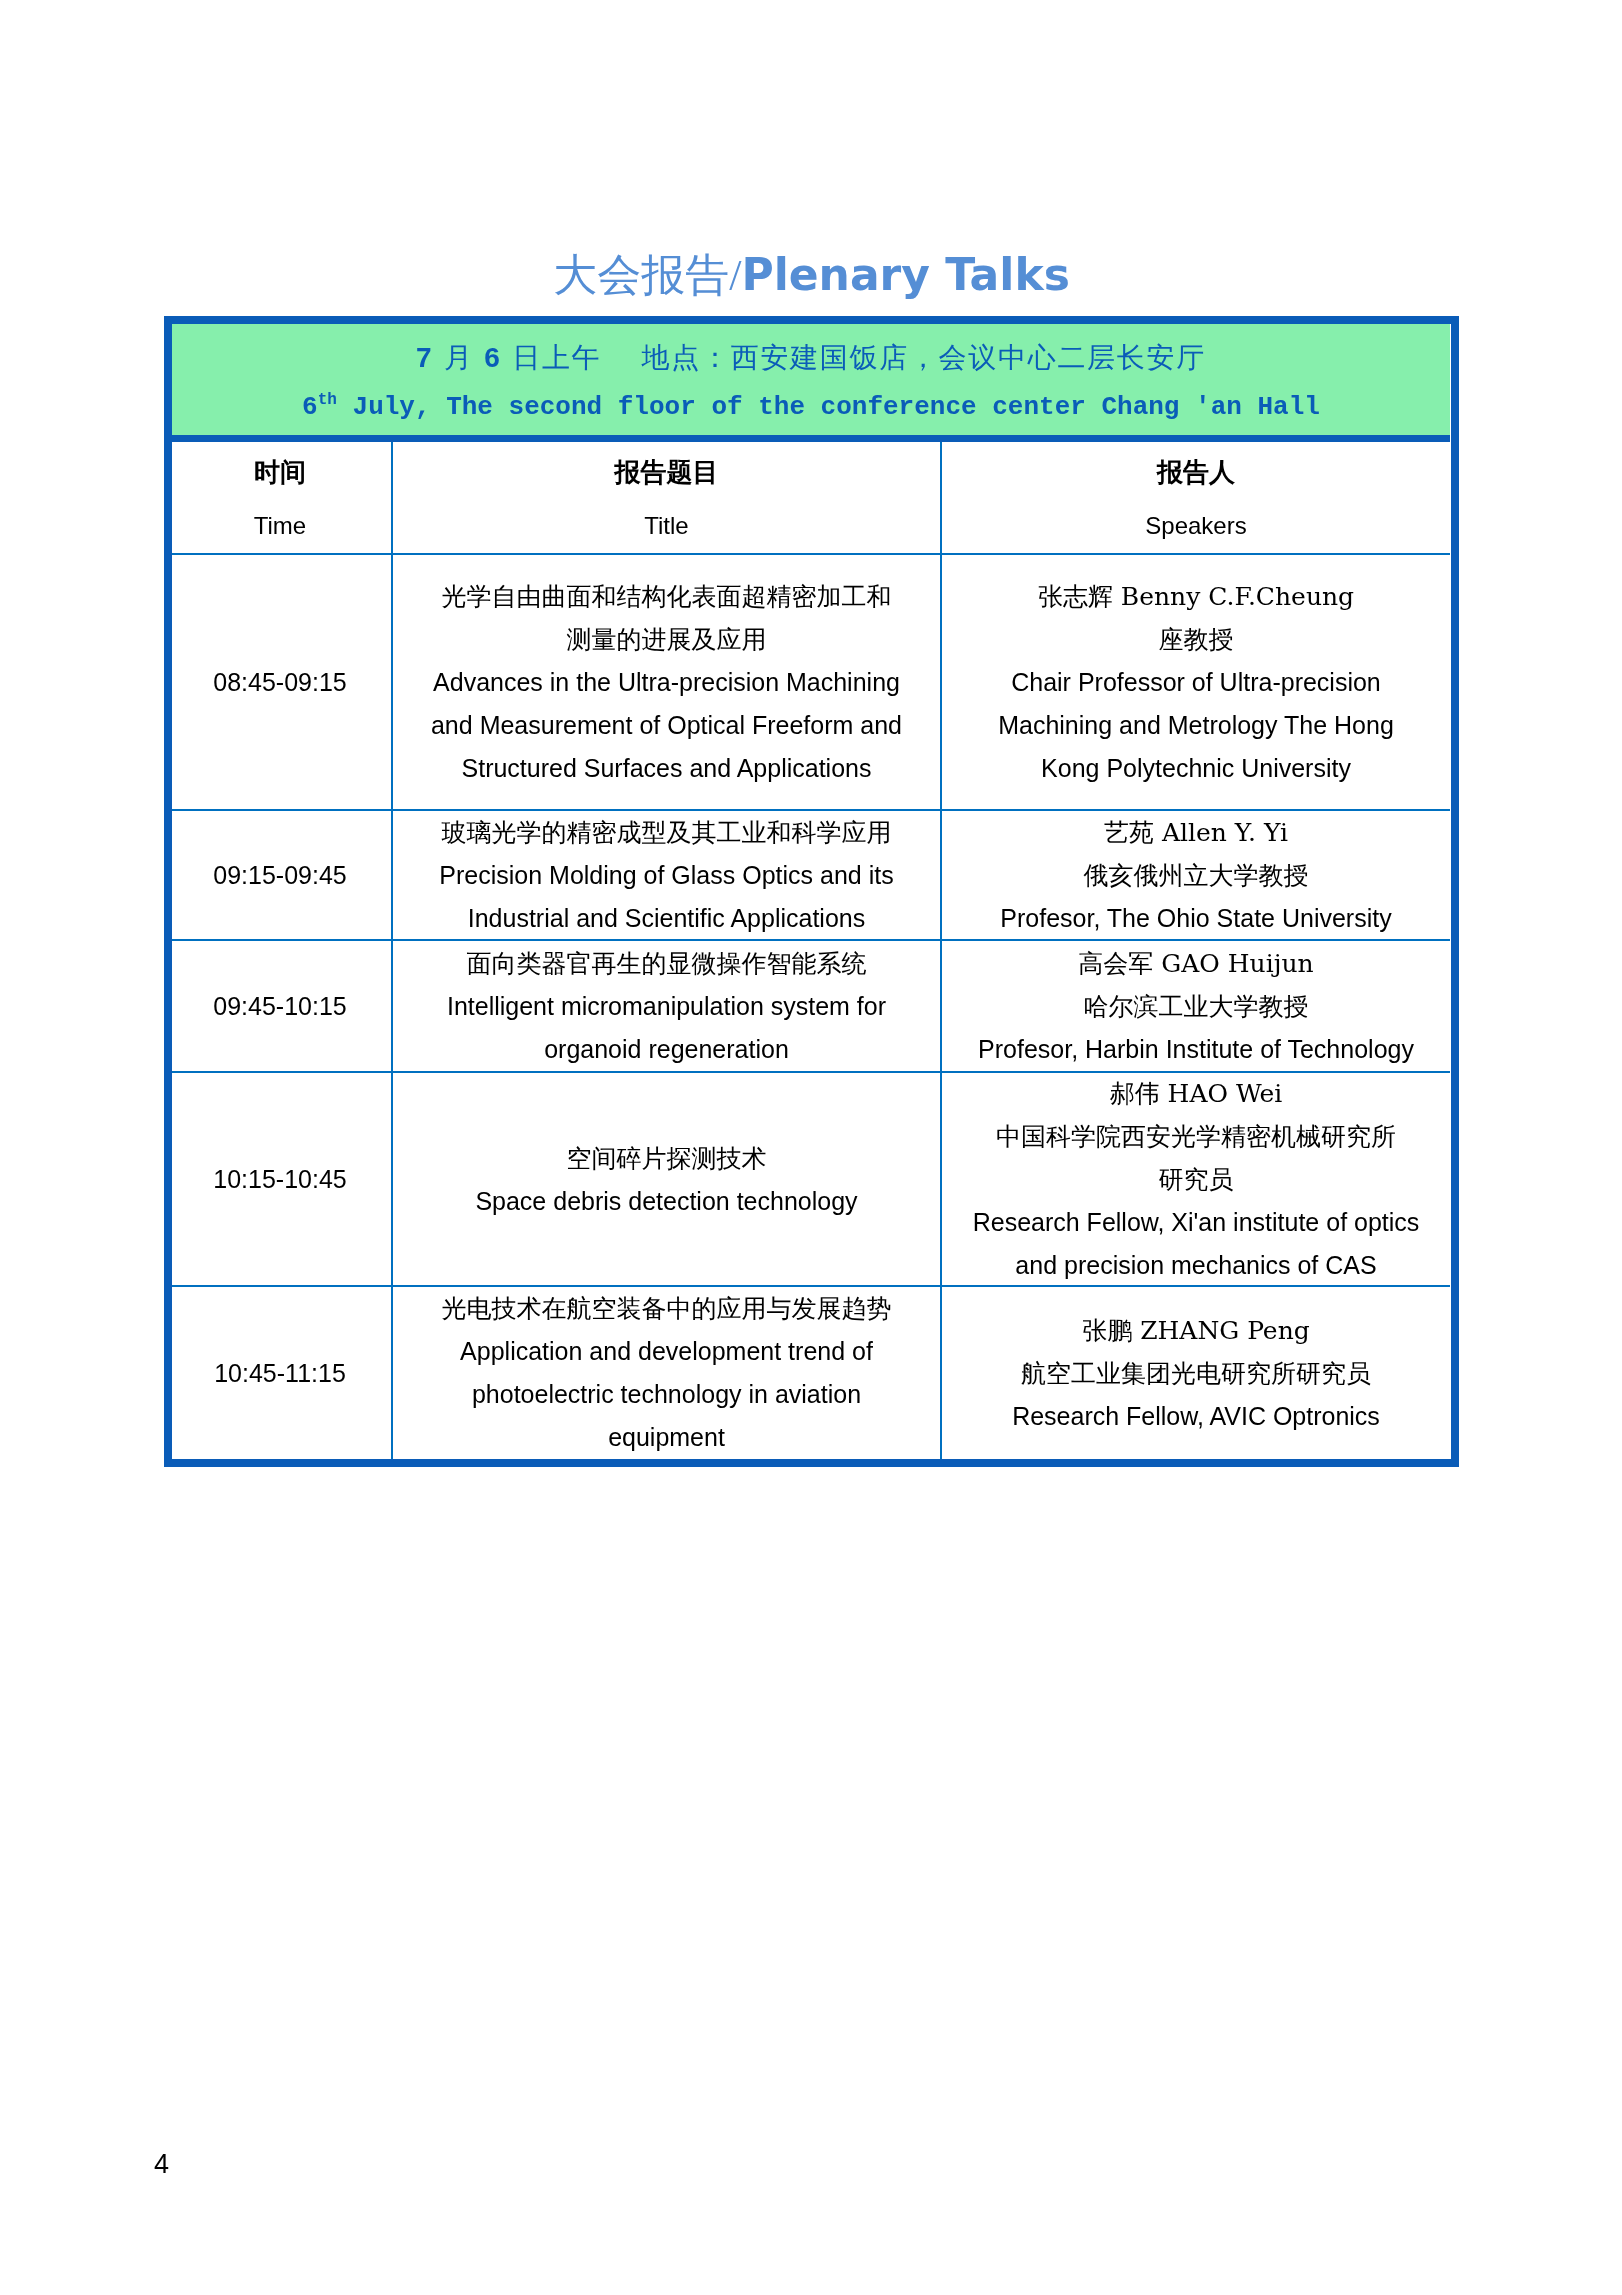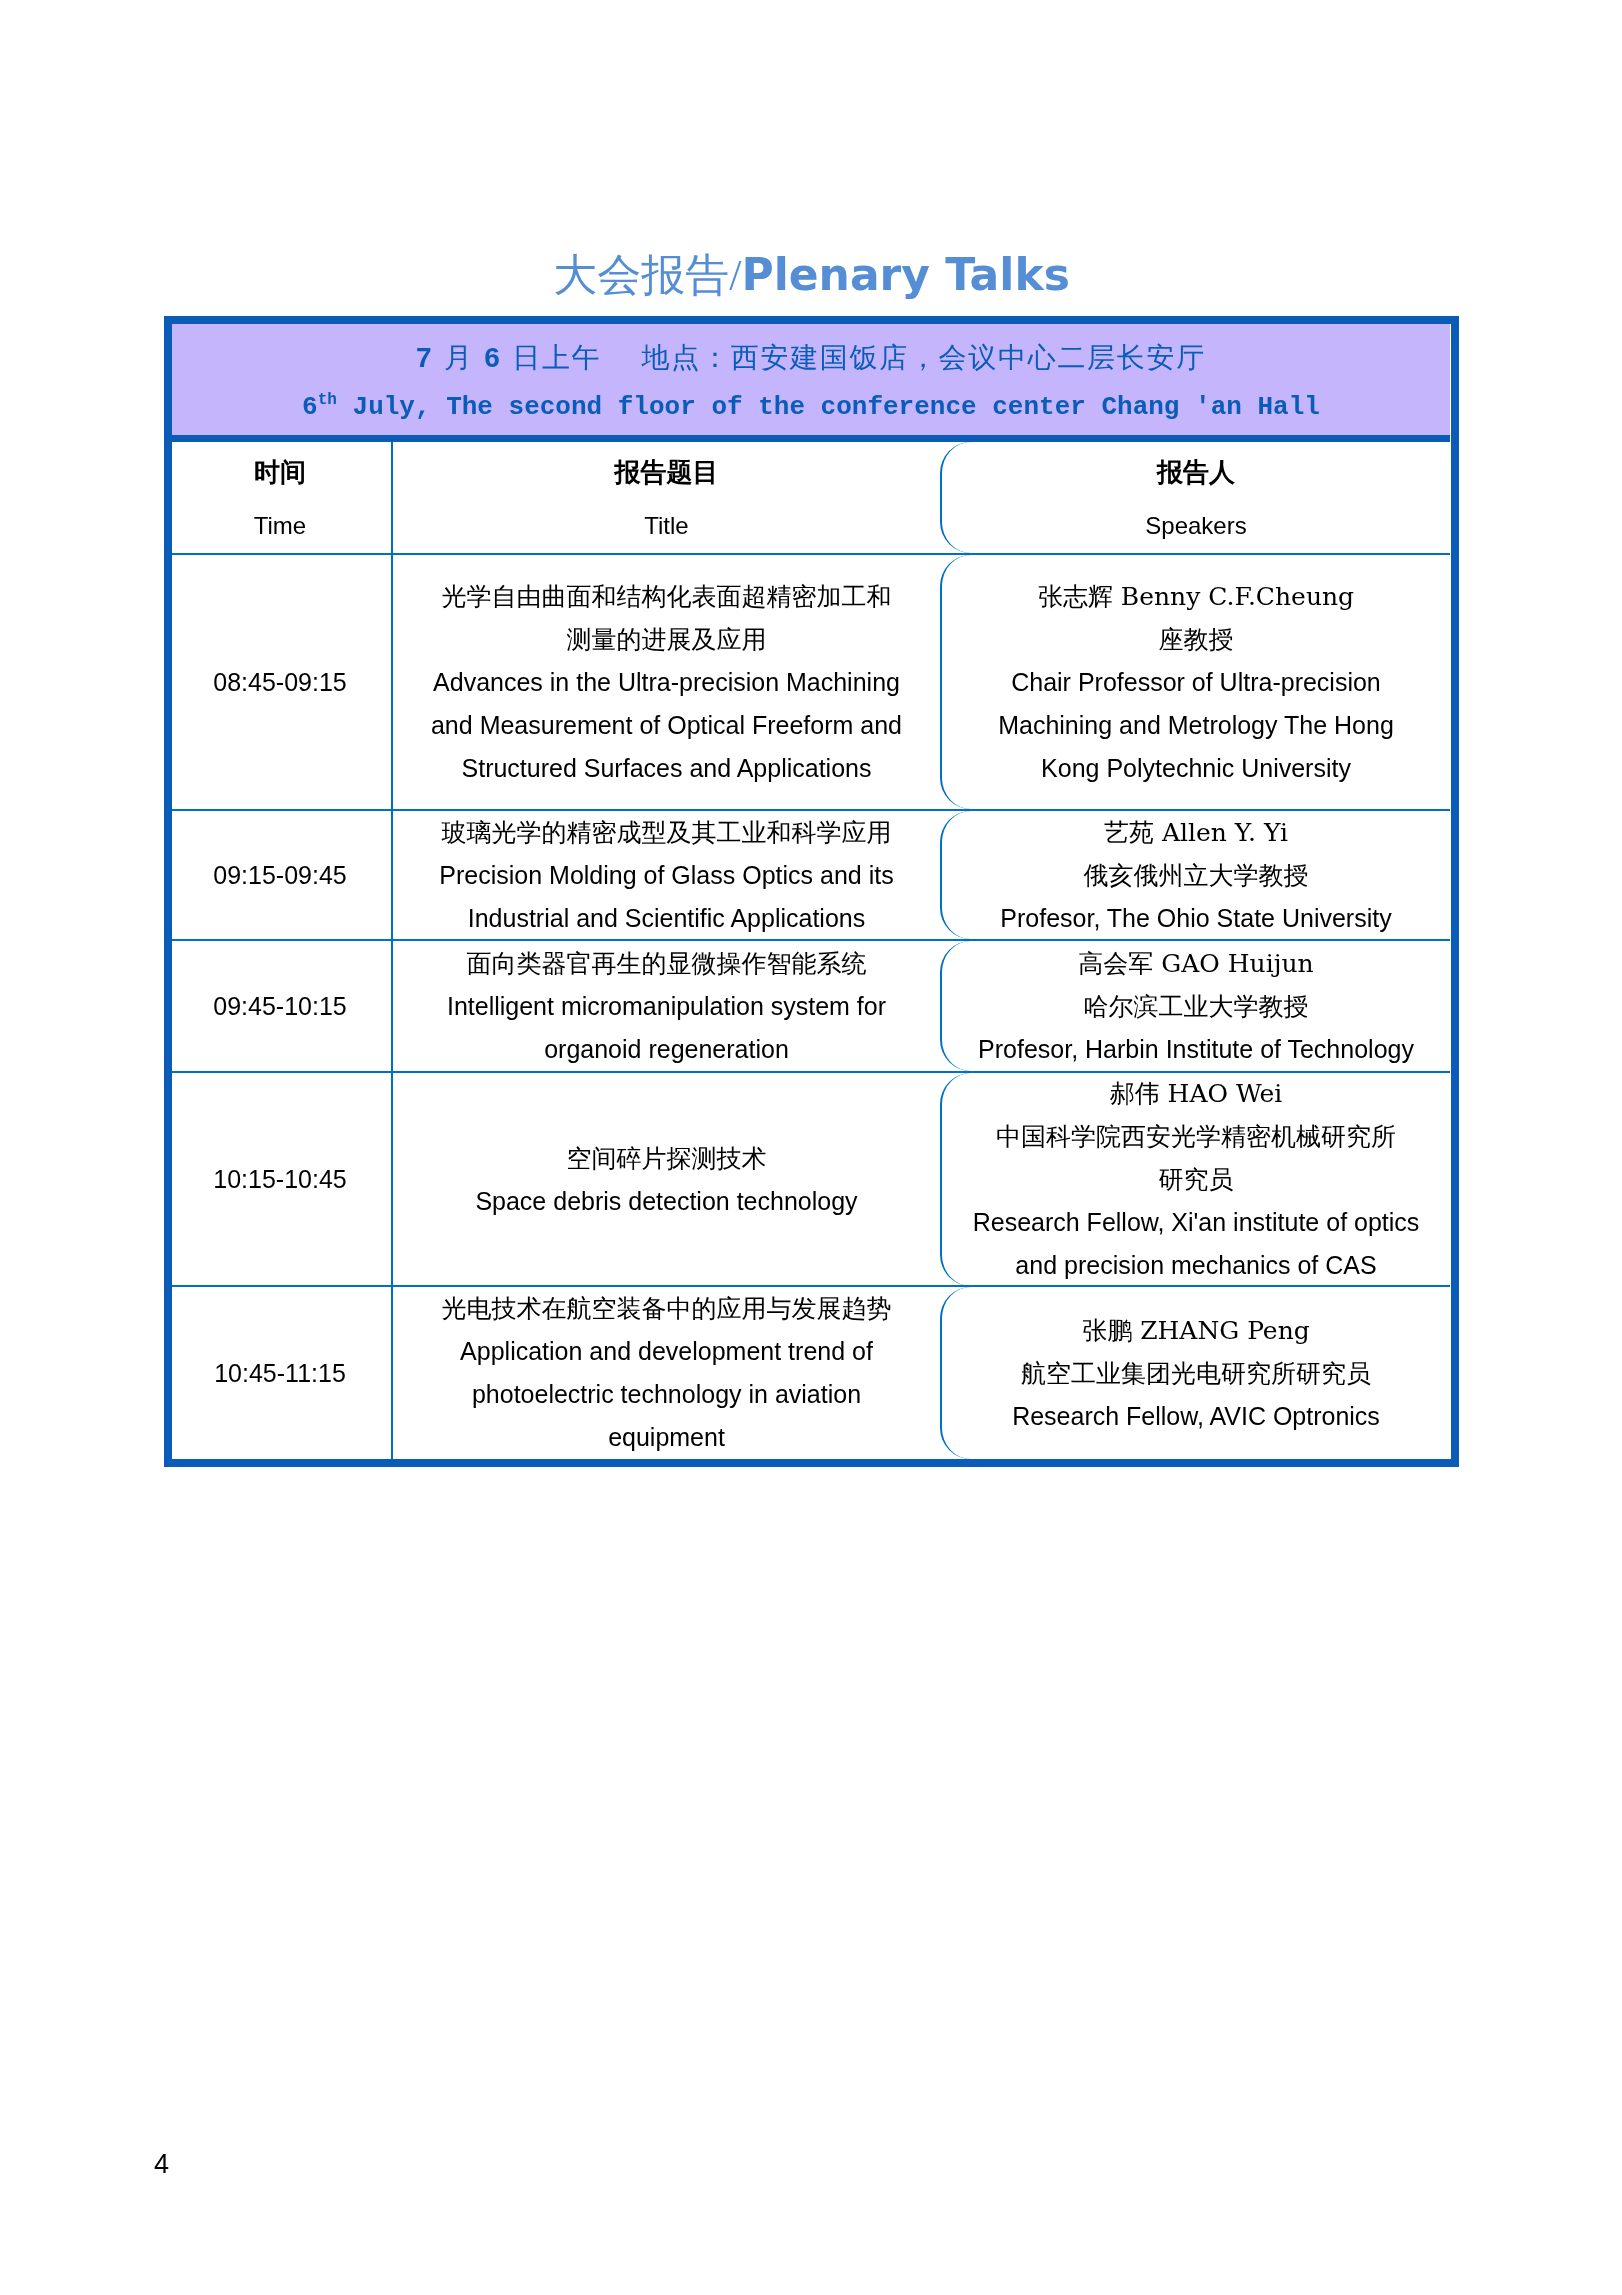"7 月 6 日上午 地点：西安建国饭店，会议中心二层长安厅" .banner { background: #c4b5fd -> #86efac }
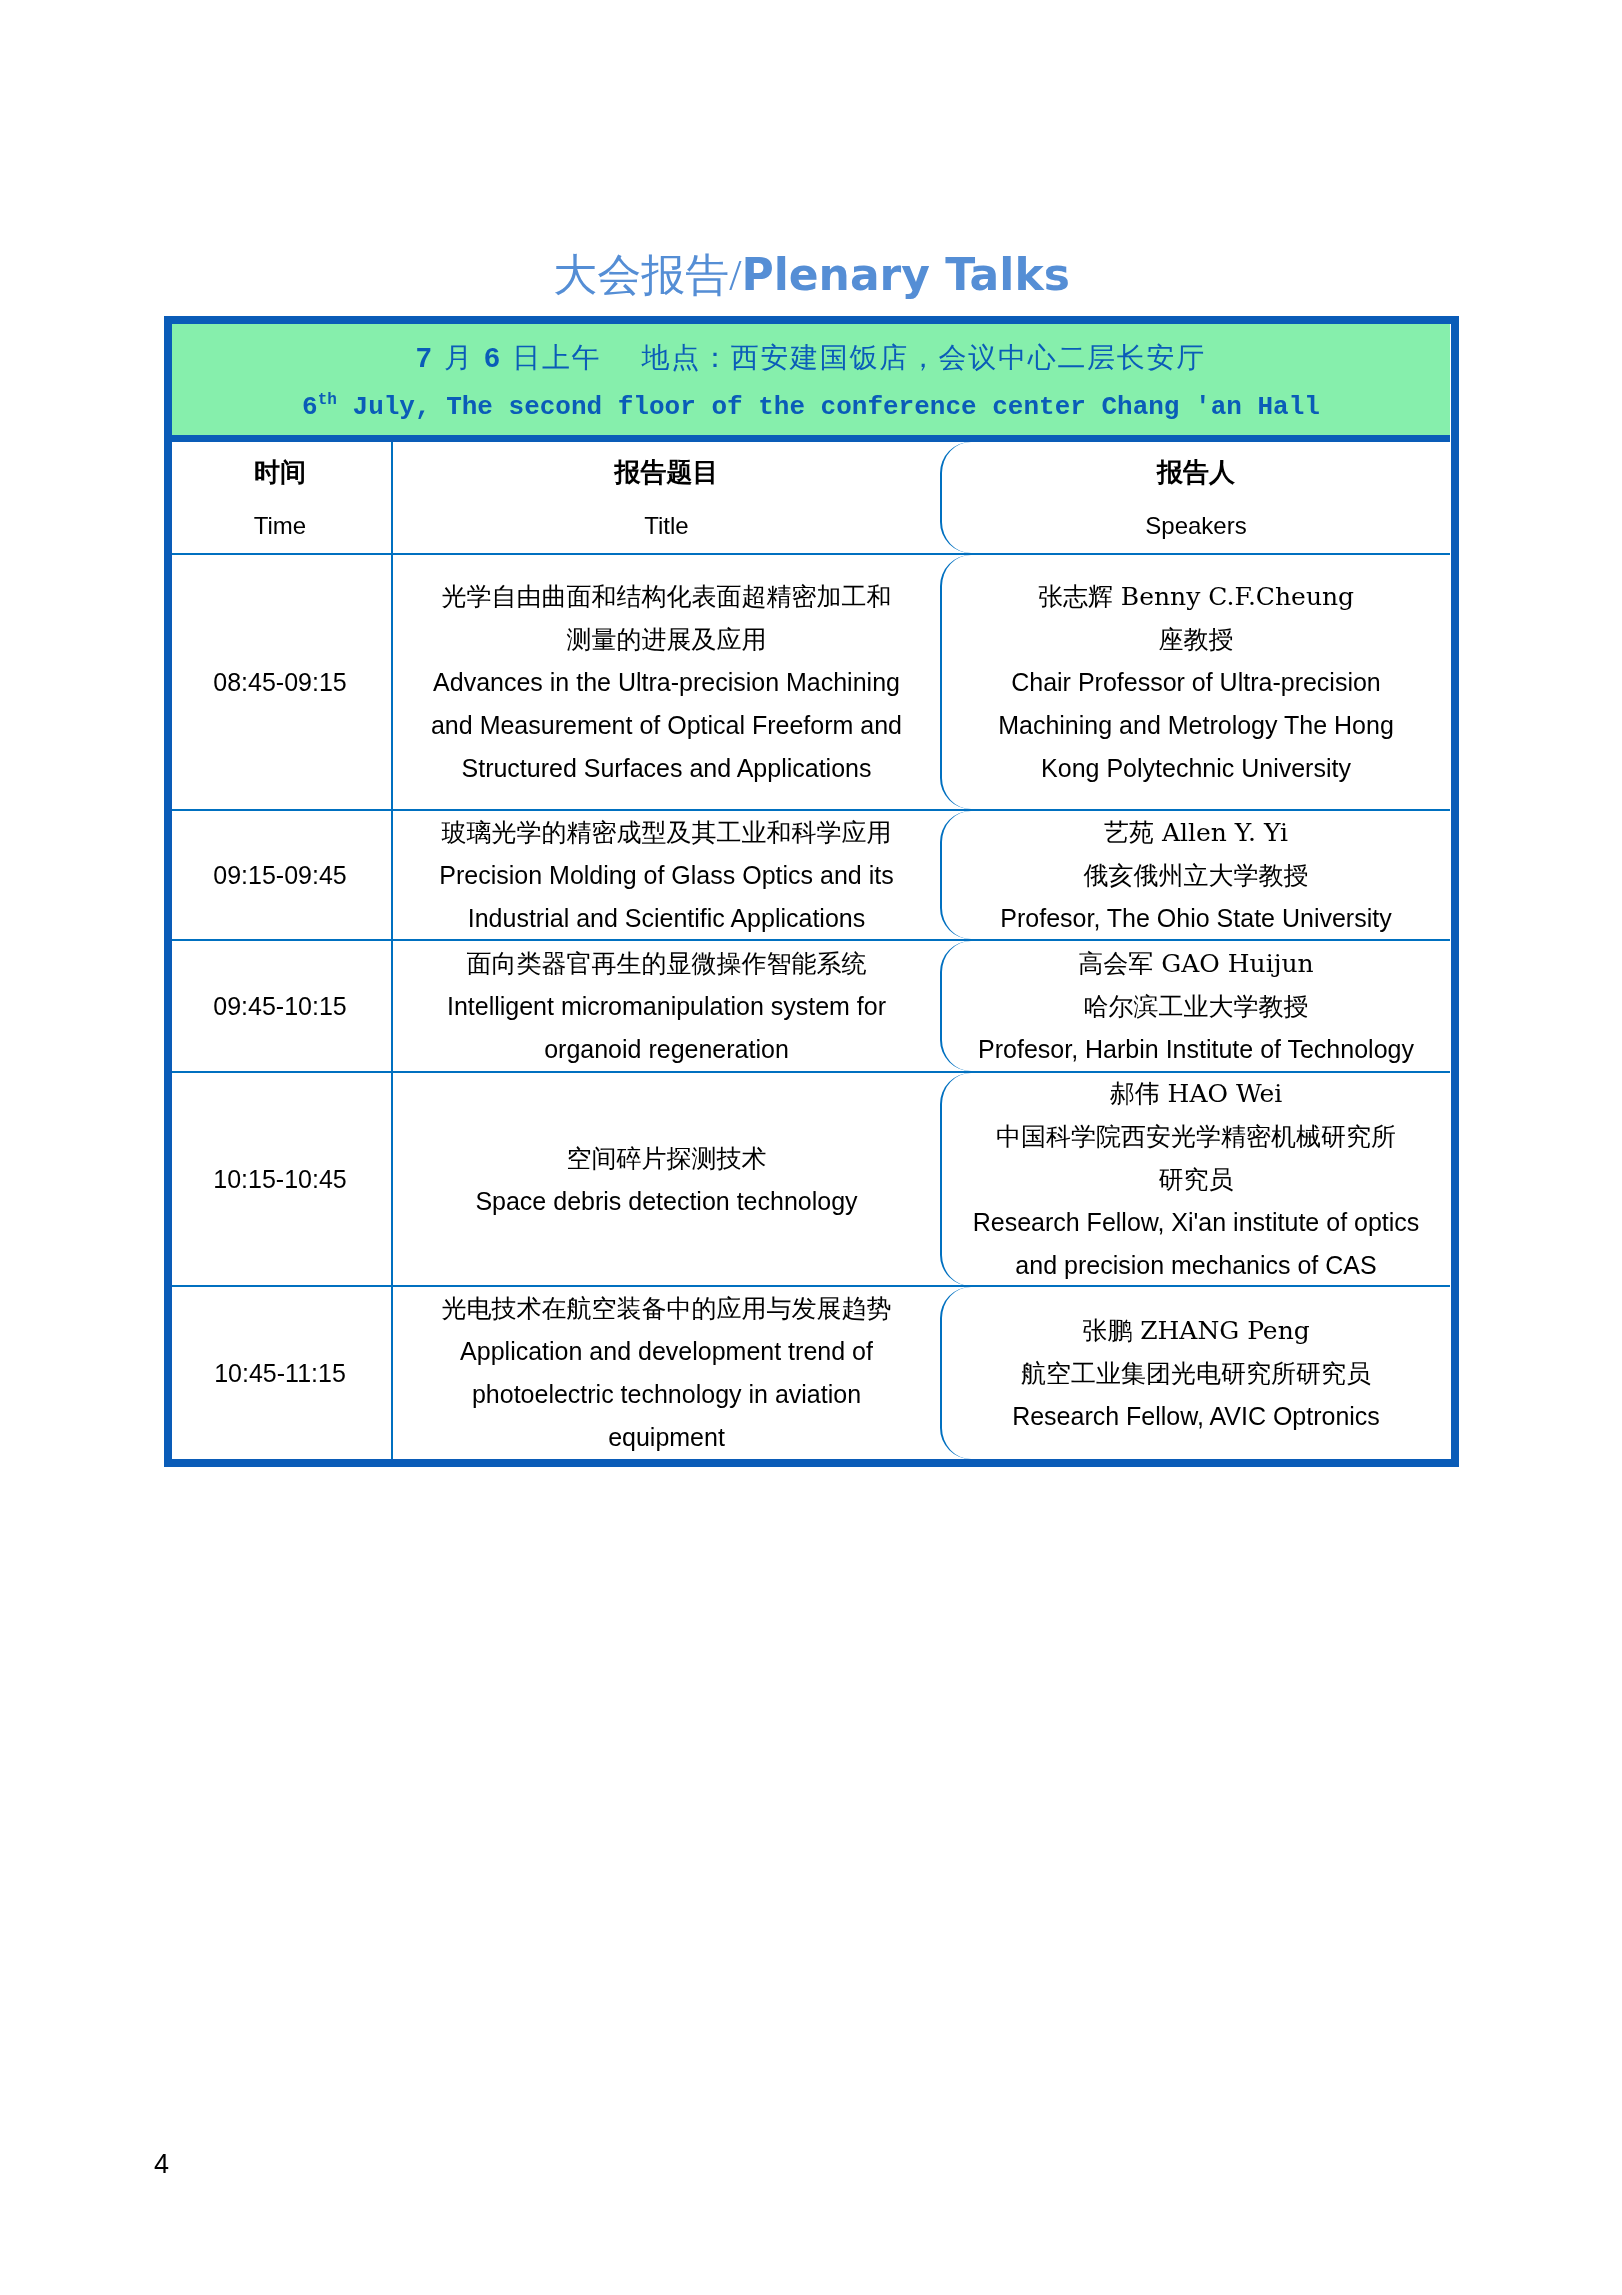"报告人" .c-spk { border-radius: 31px -> none }
